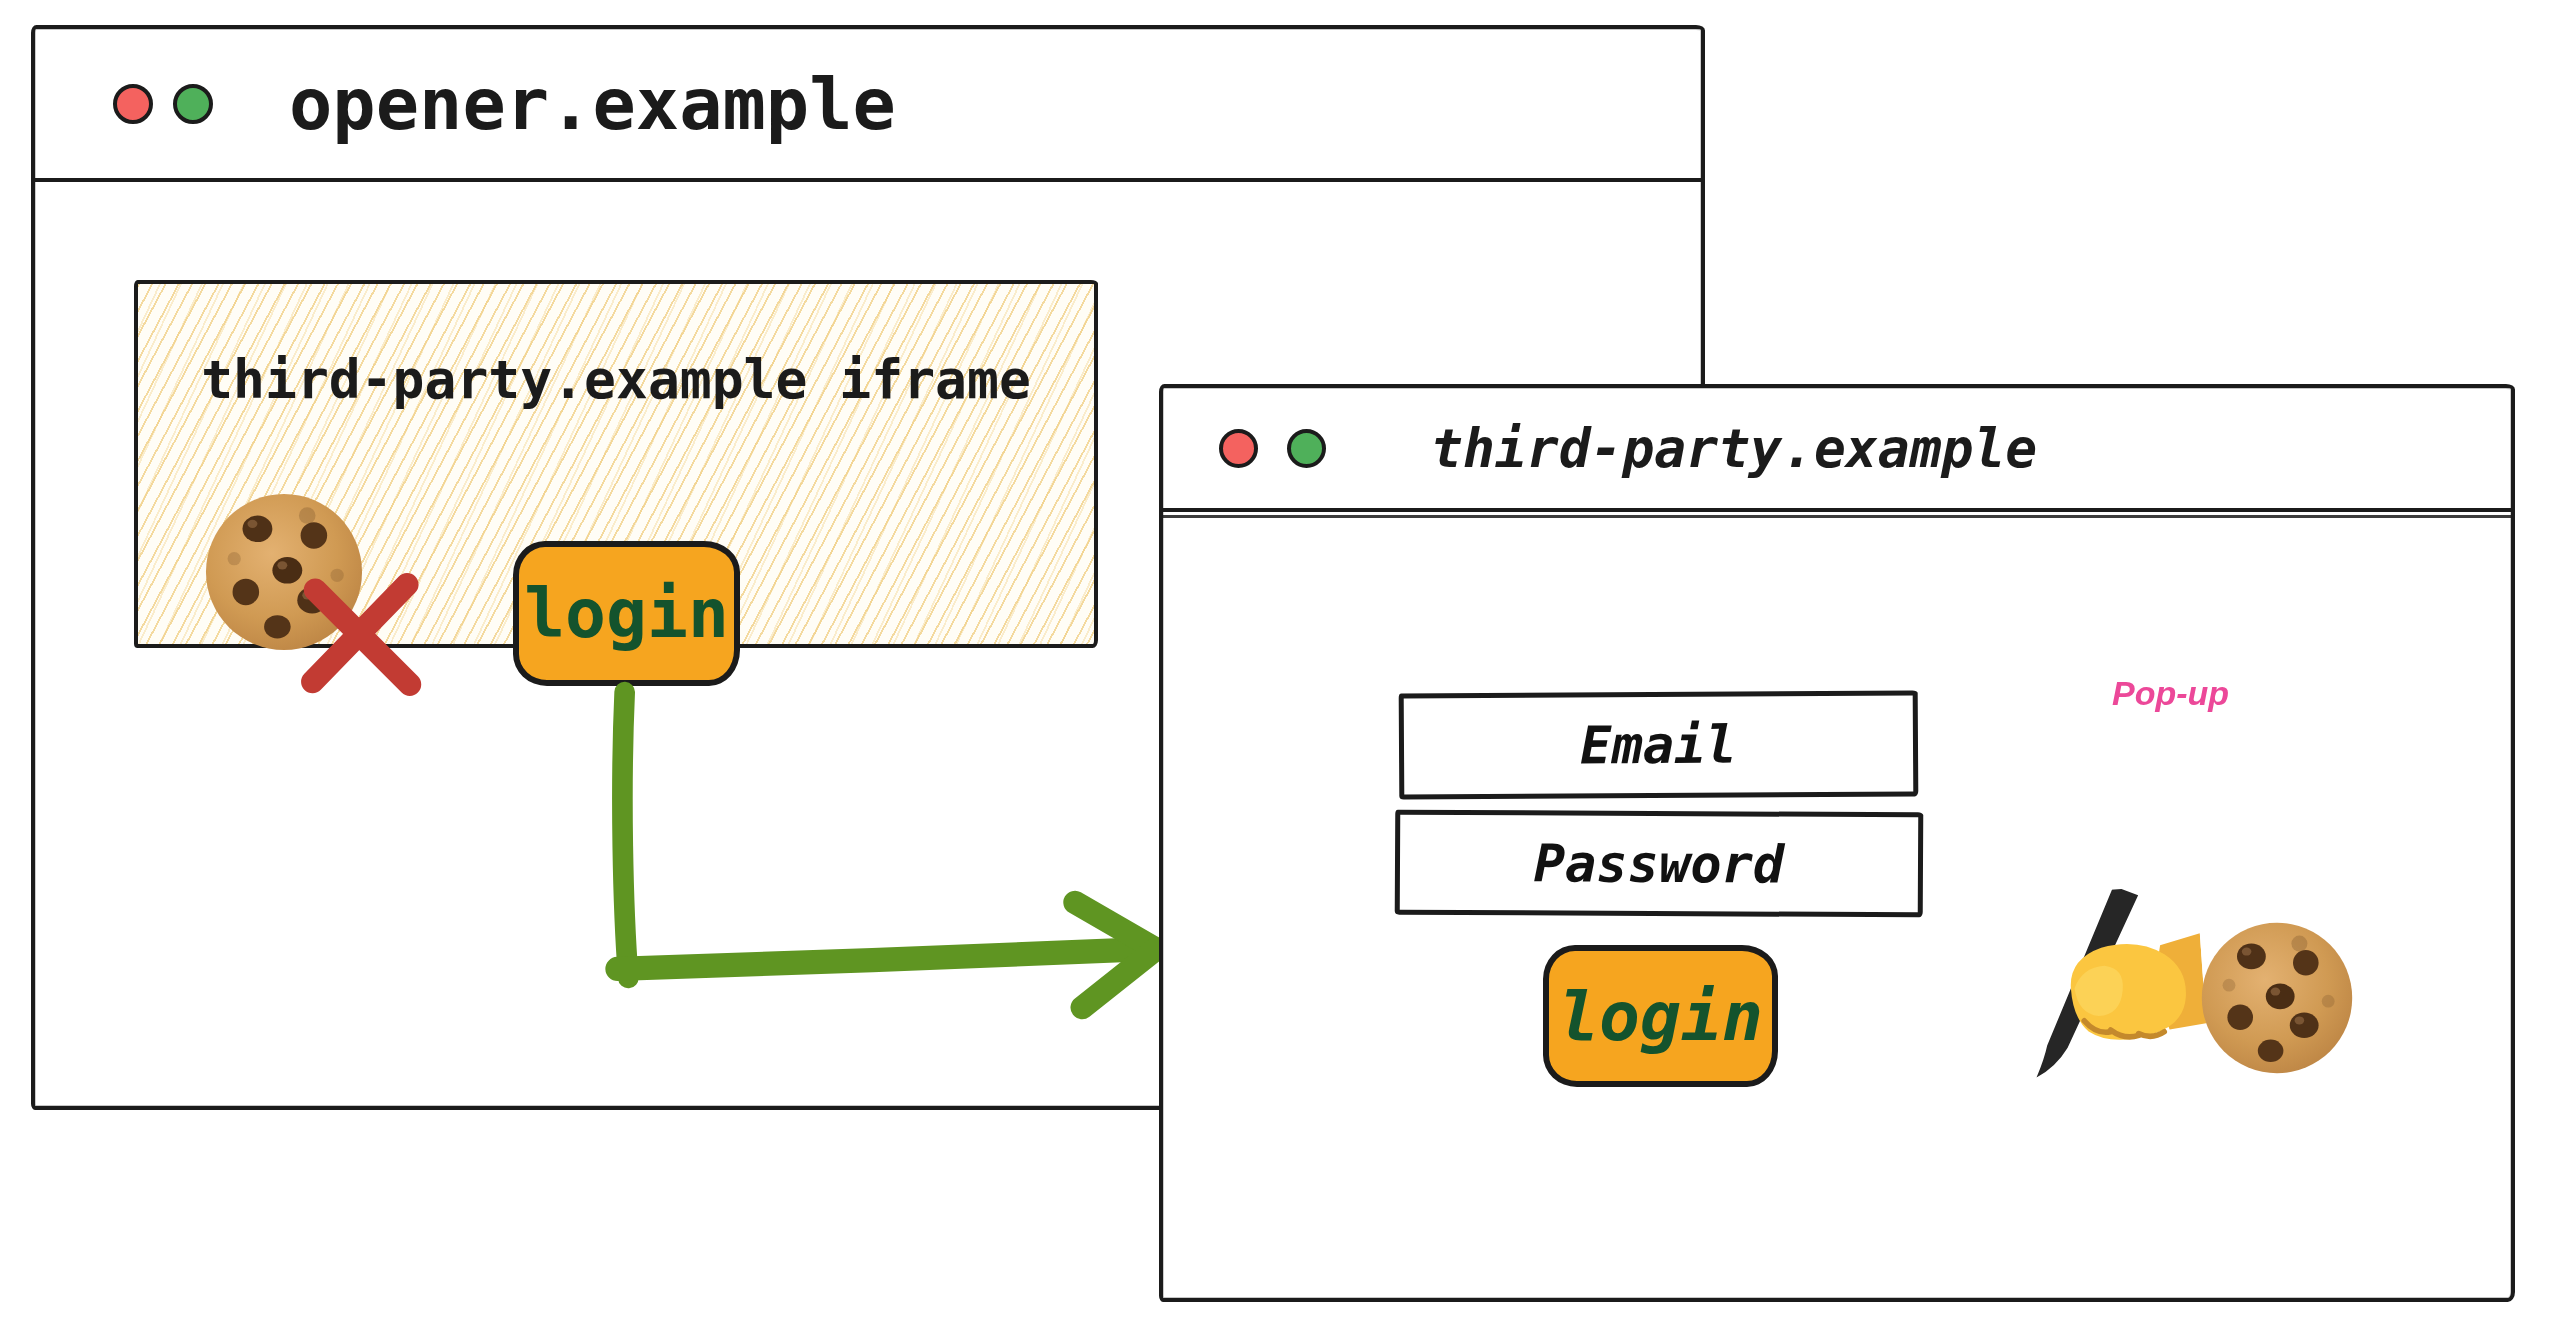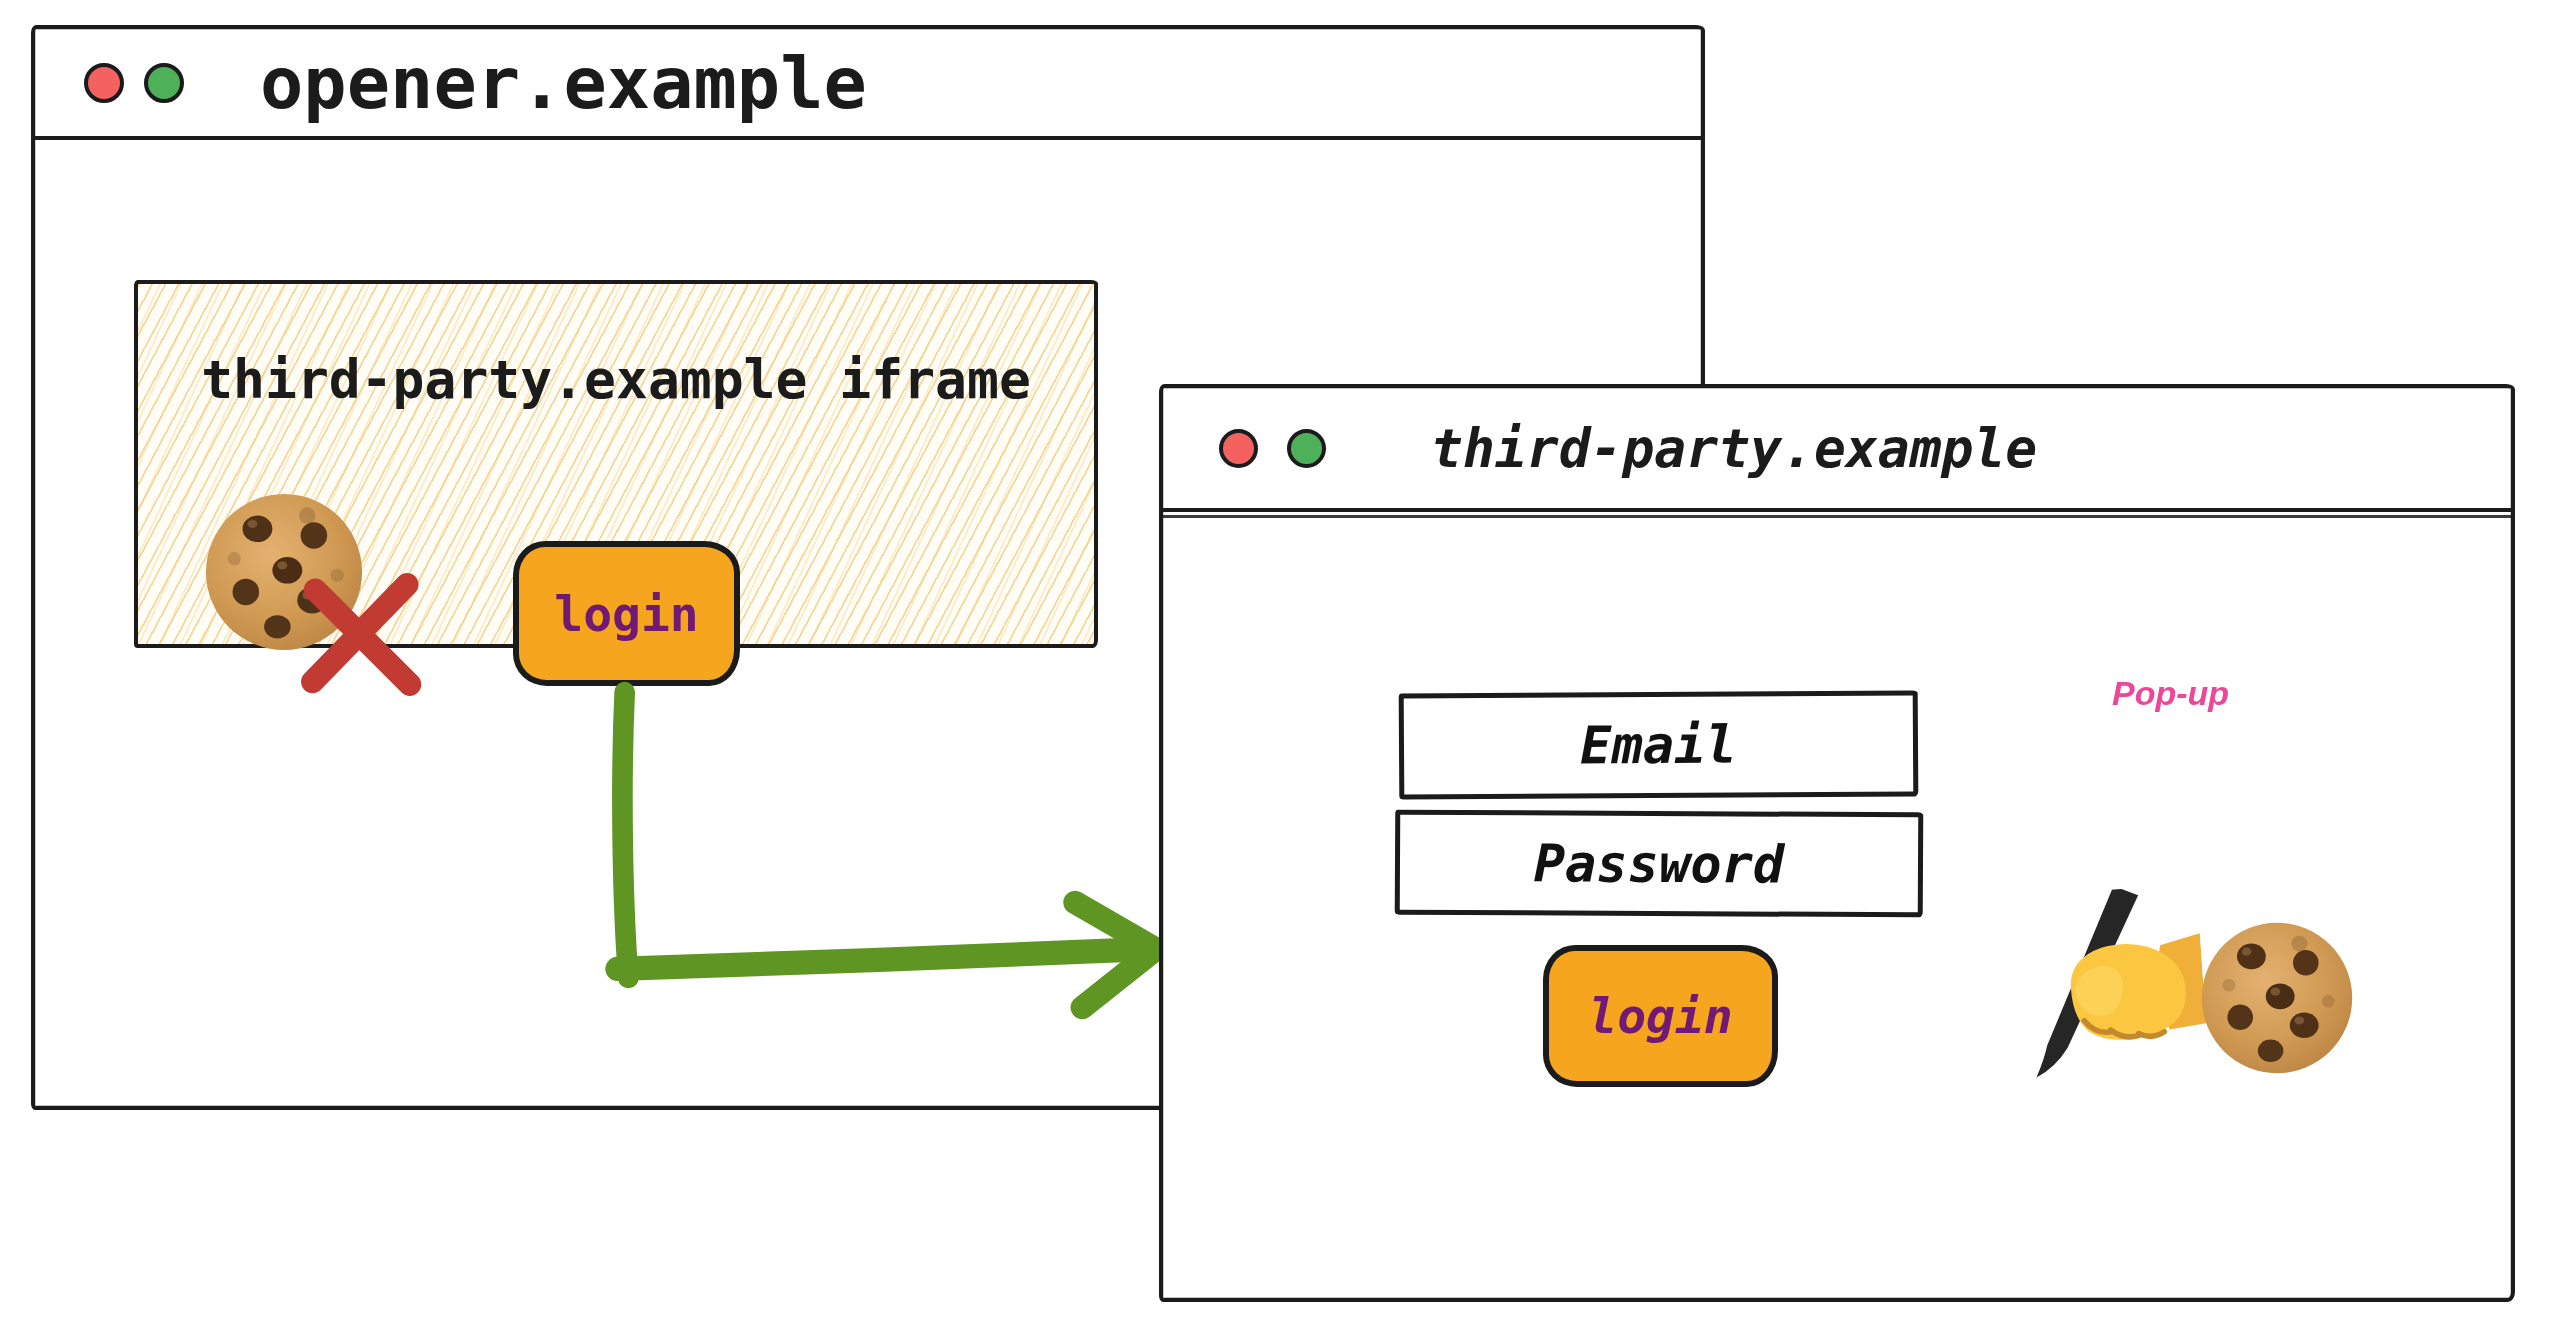"opener.example" div.titlebar { height: 111px -> 153px; padding-left: 49px -> 78px }
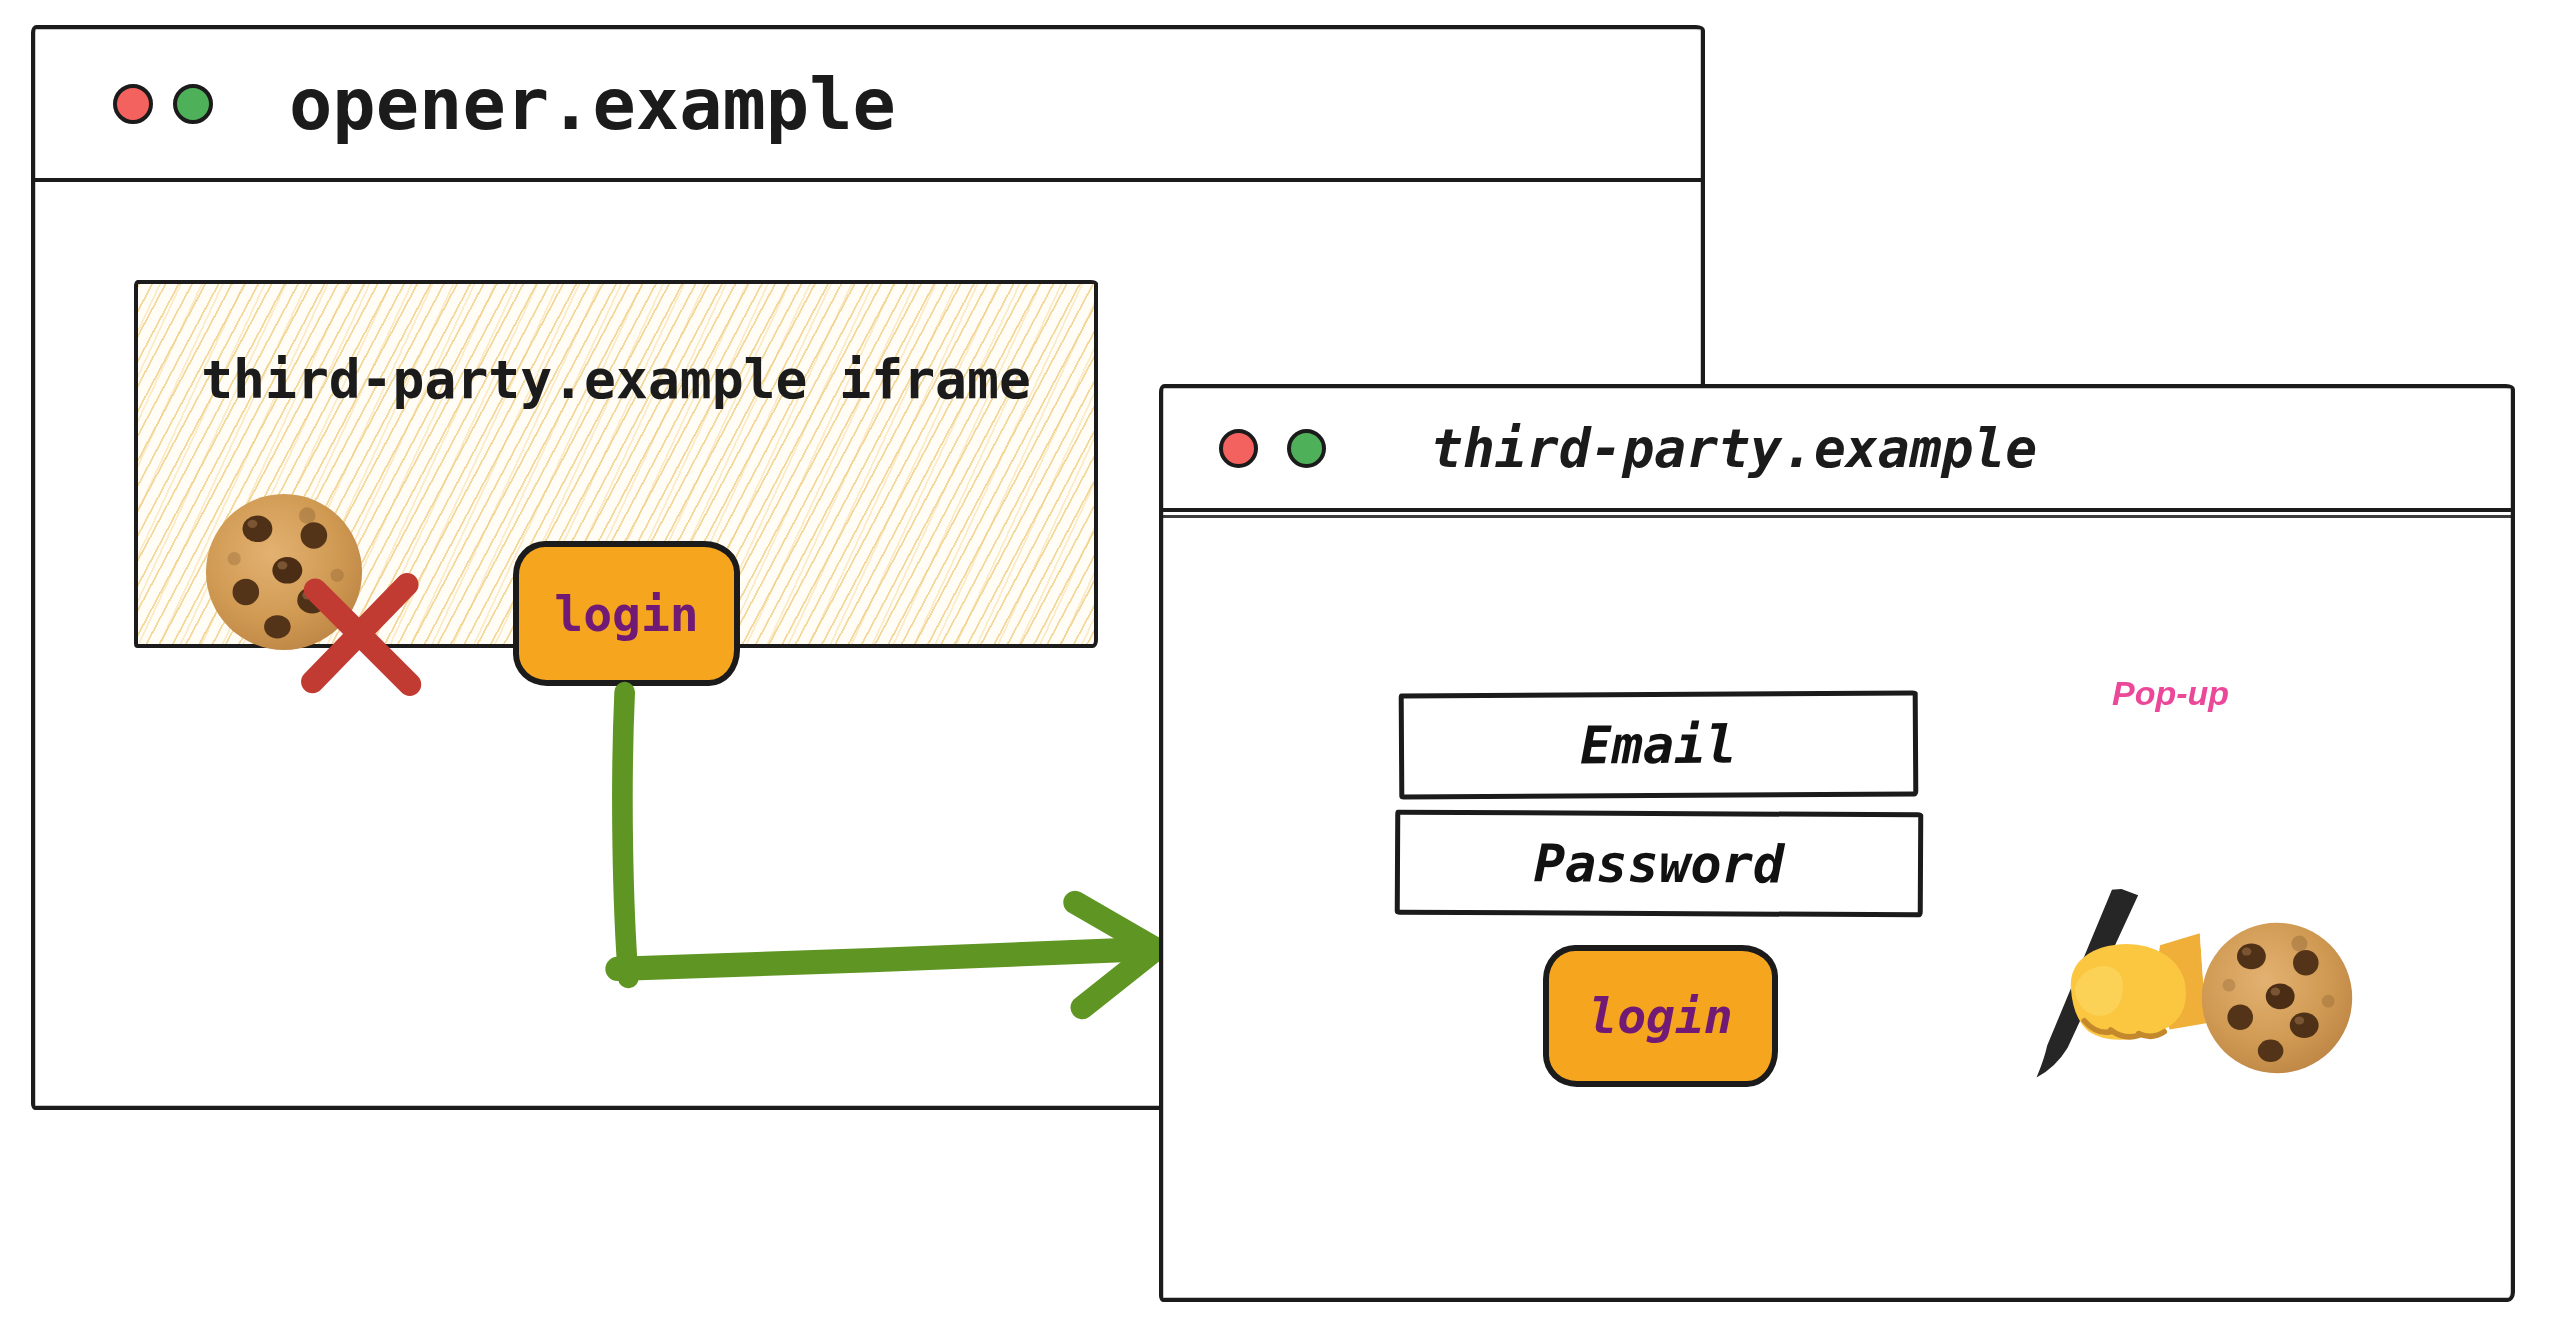"login" .login-btn { color: #701a75 -> #14532d; font-size: 48px -> 68px }
